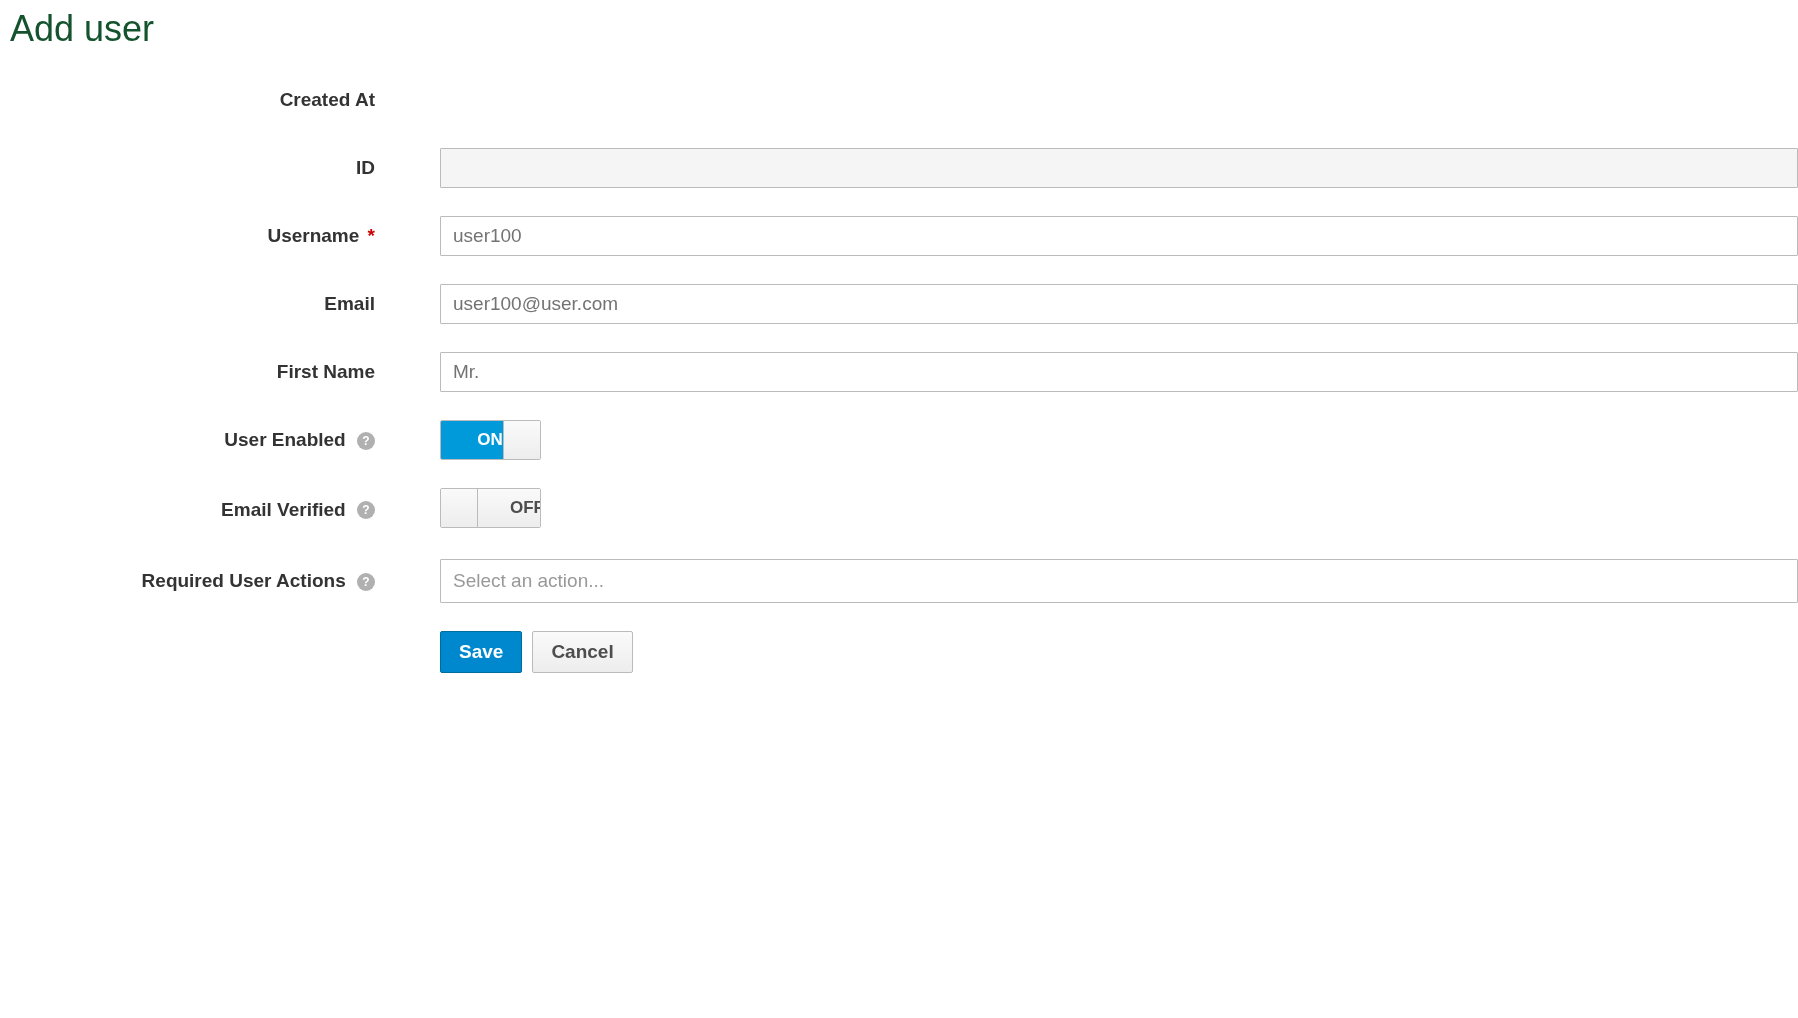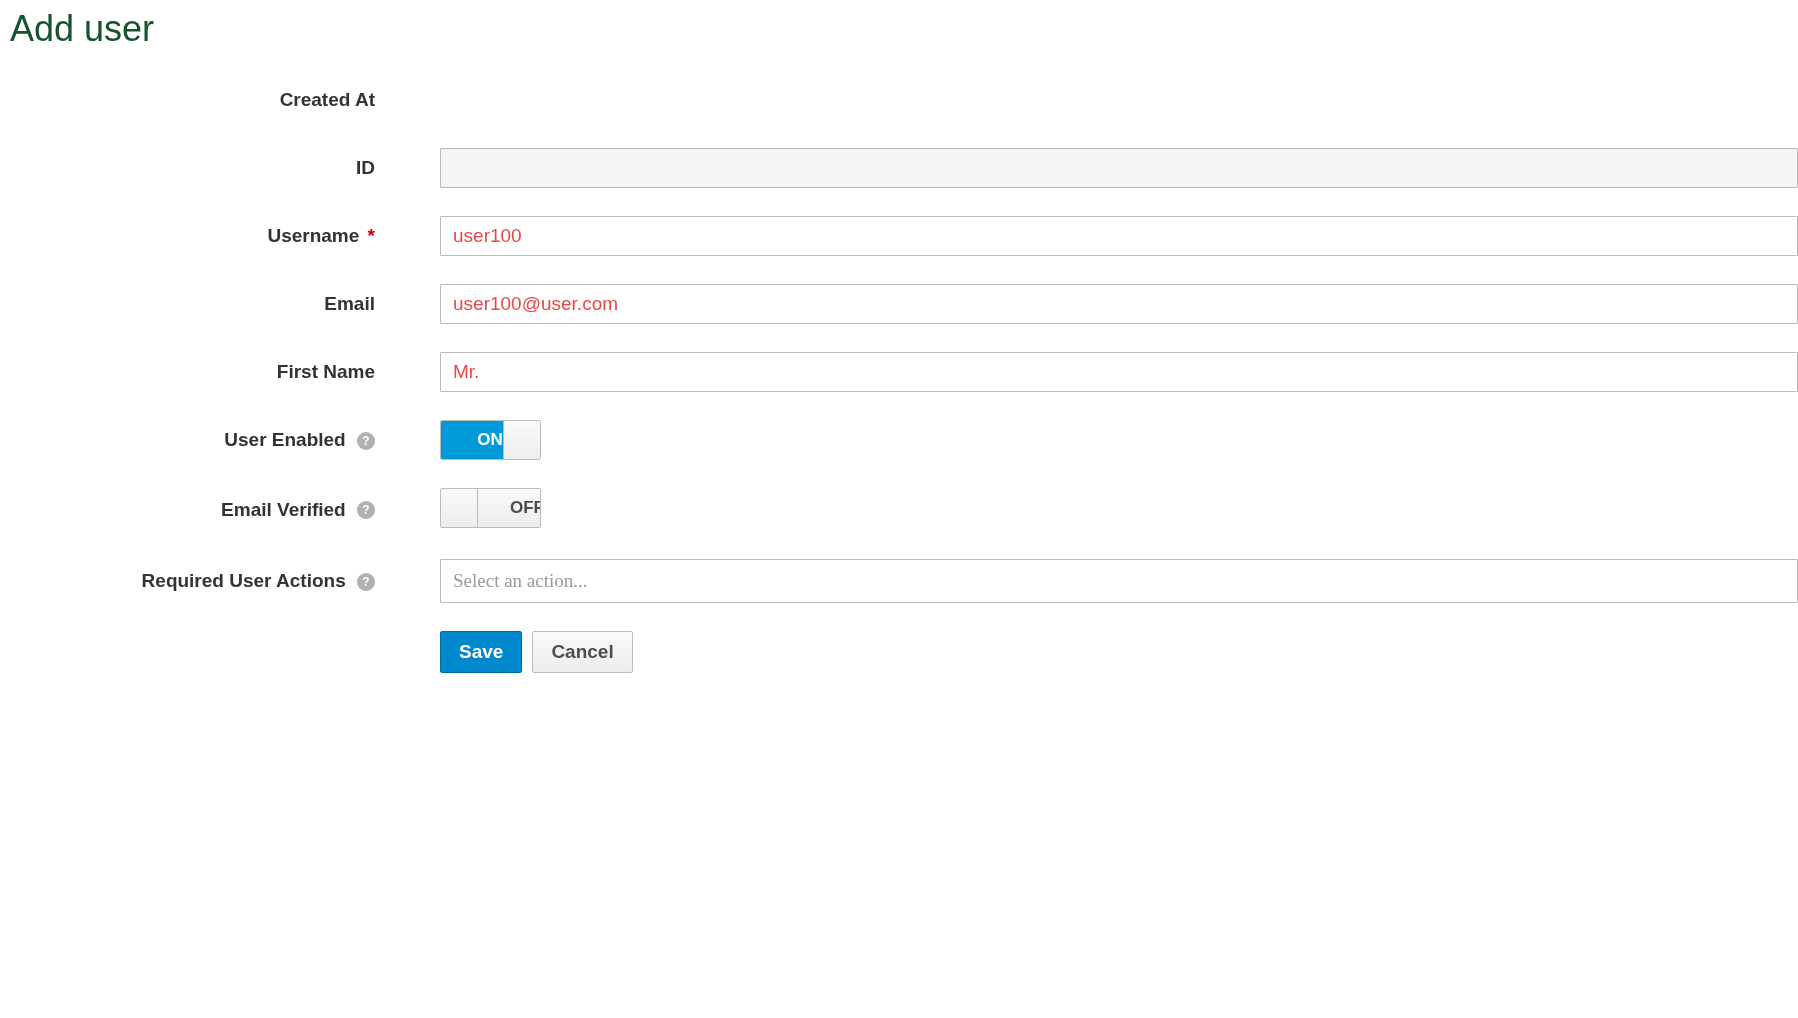"user100" .text-input { color: #ef4444 -> #737373 }
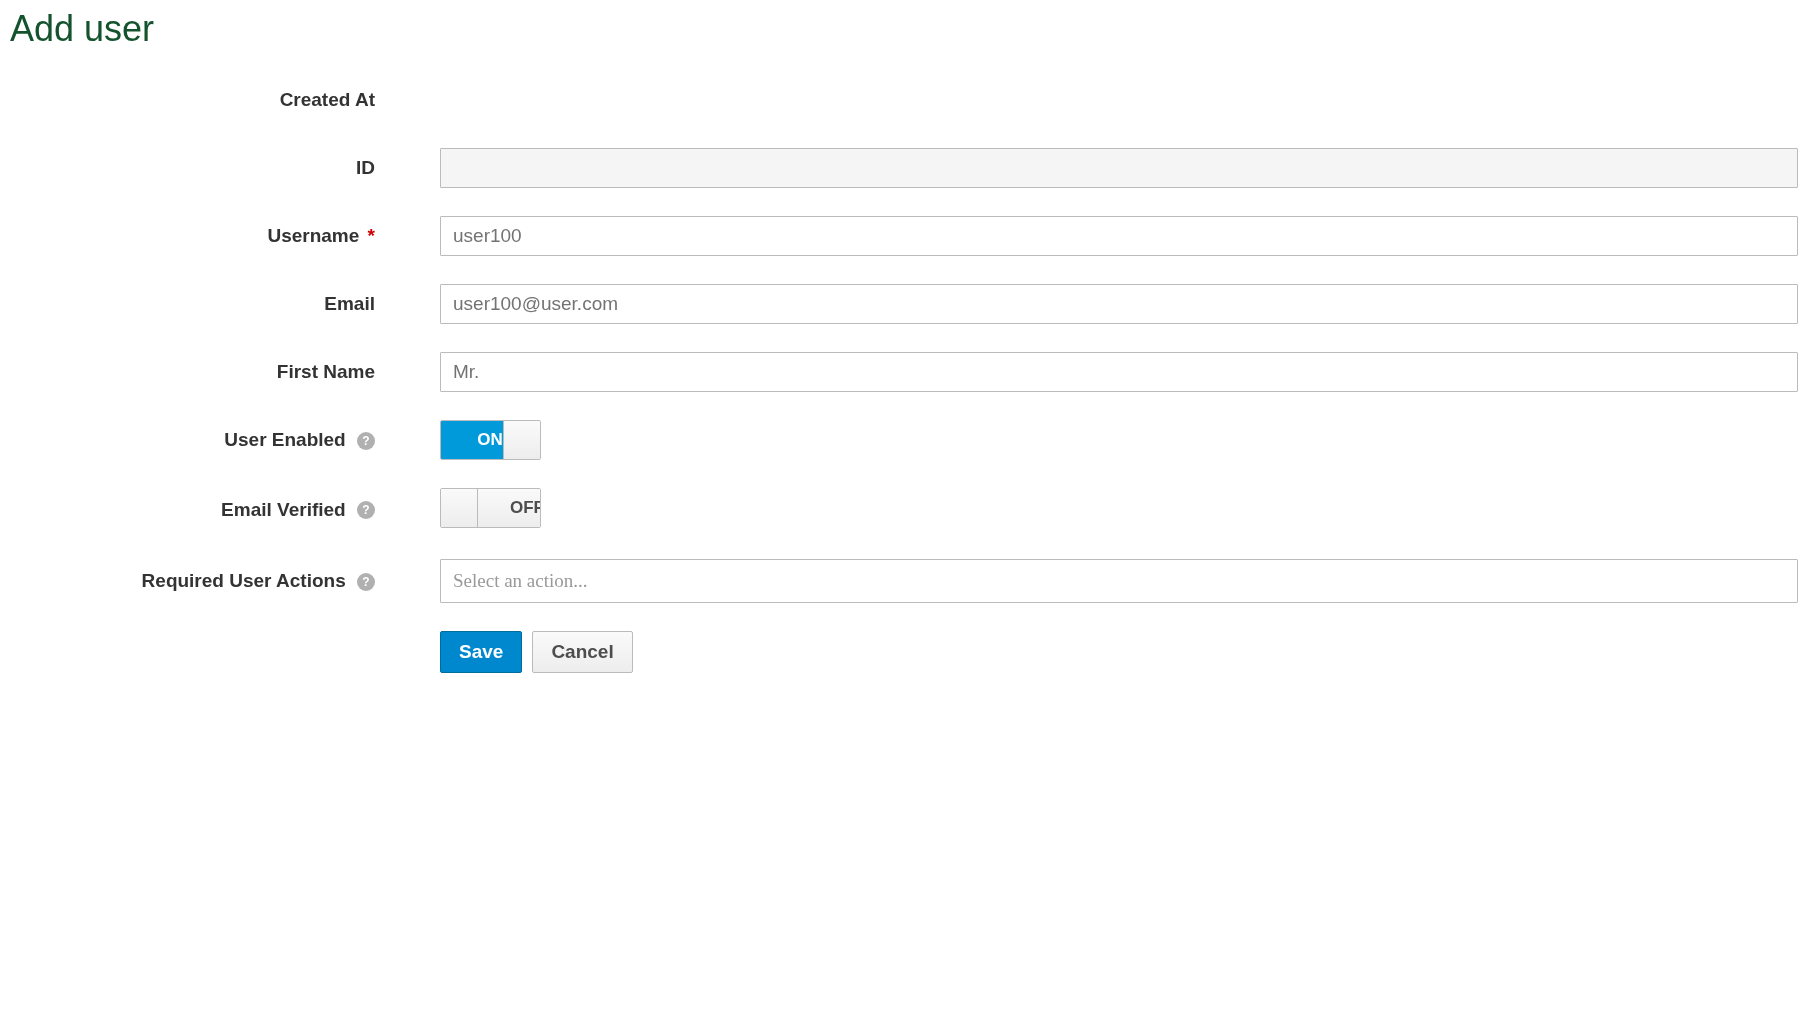"Select an action..." .select-input { font-family: Liberation Serif, serif -> none }
